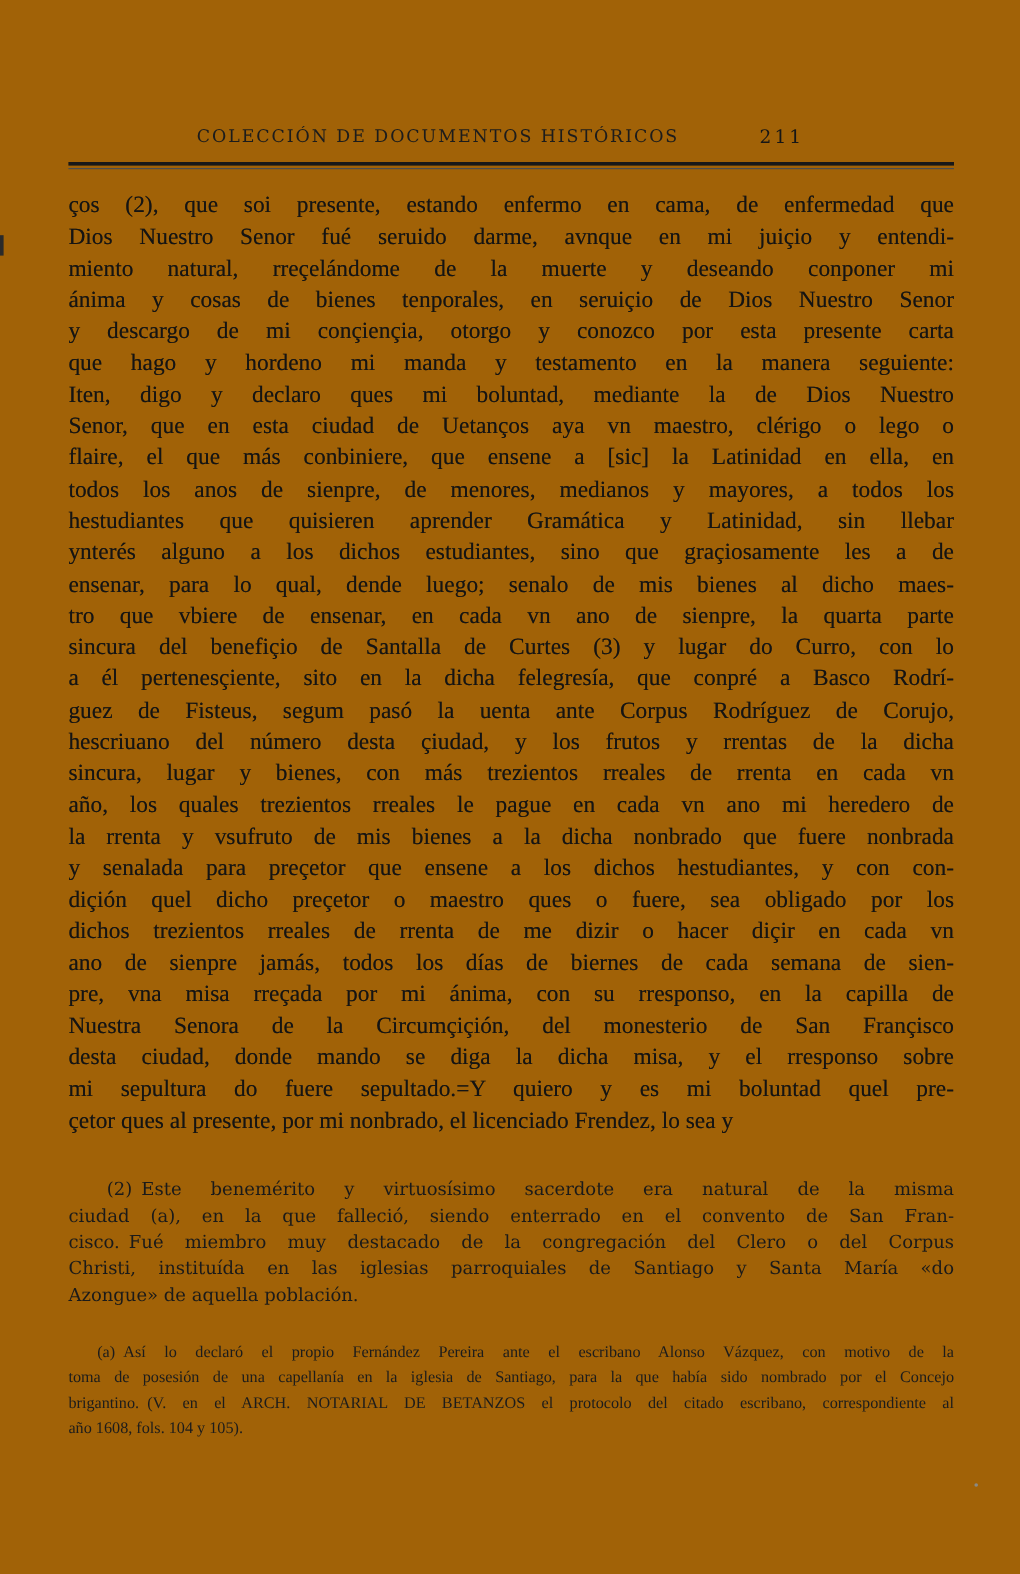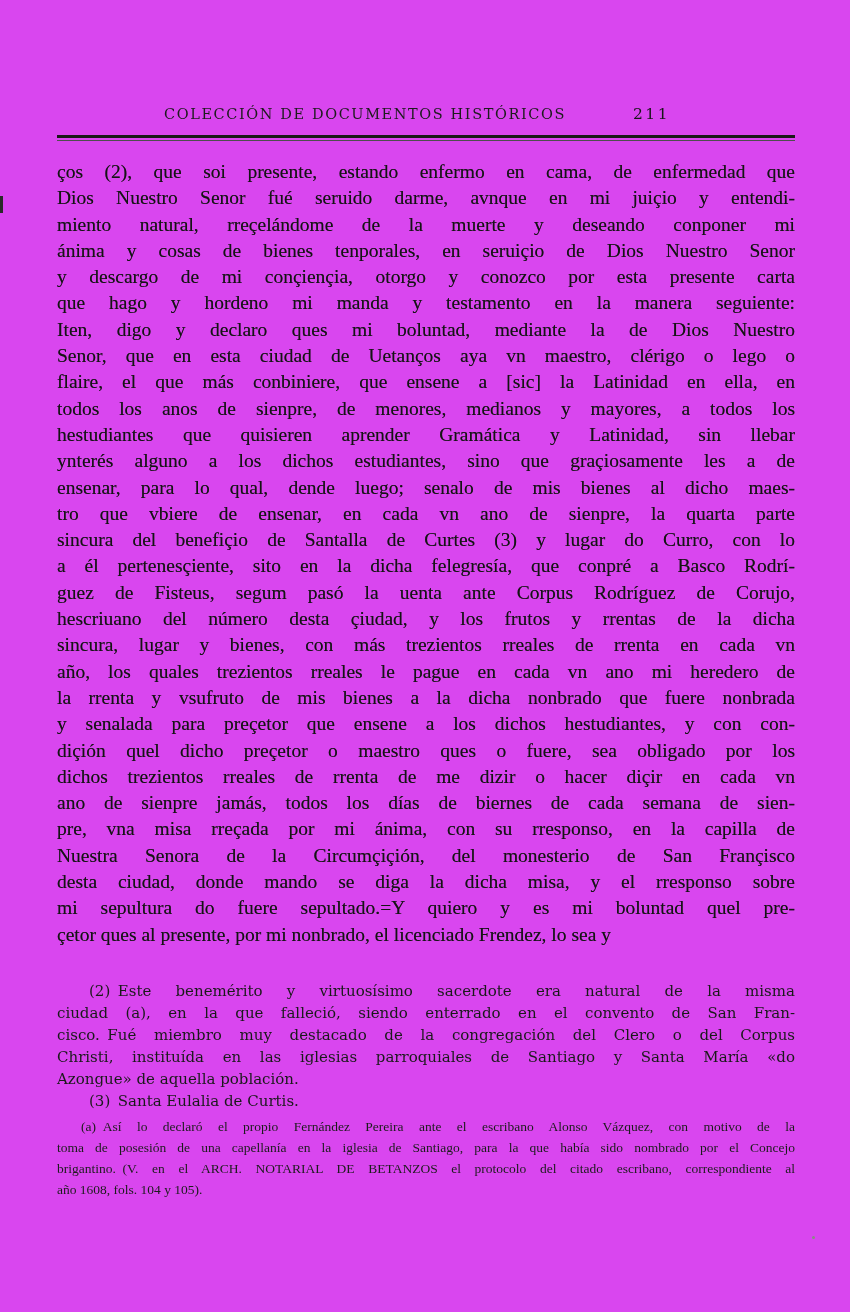"COLECCIÓN DE DOCUMENTOS HISTÓRICOS" .page { background: #d946ef -> #a16207 }
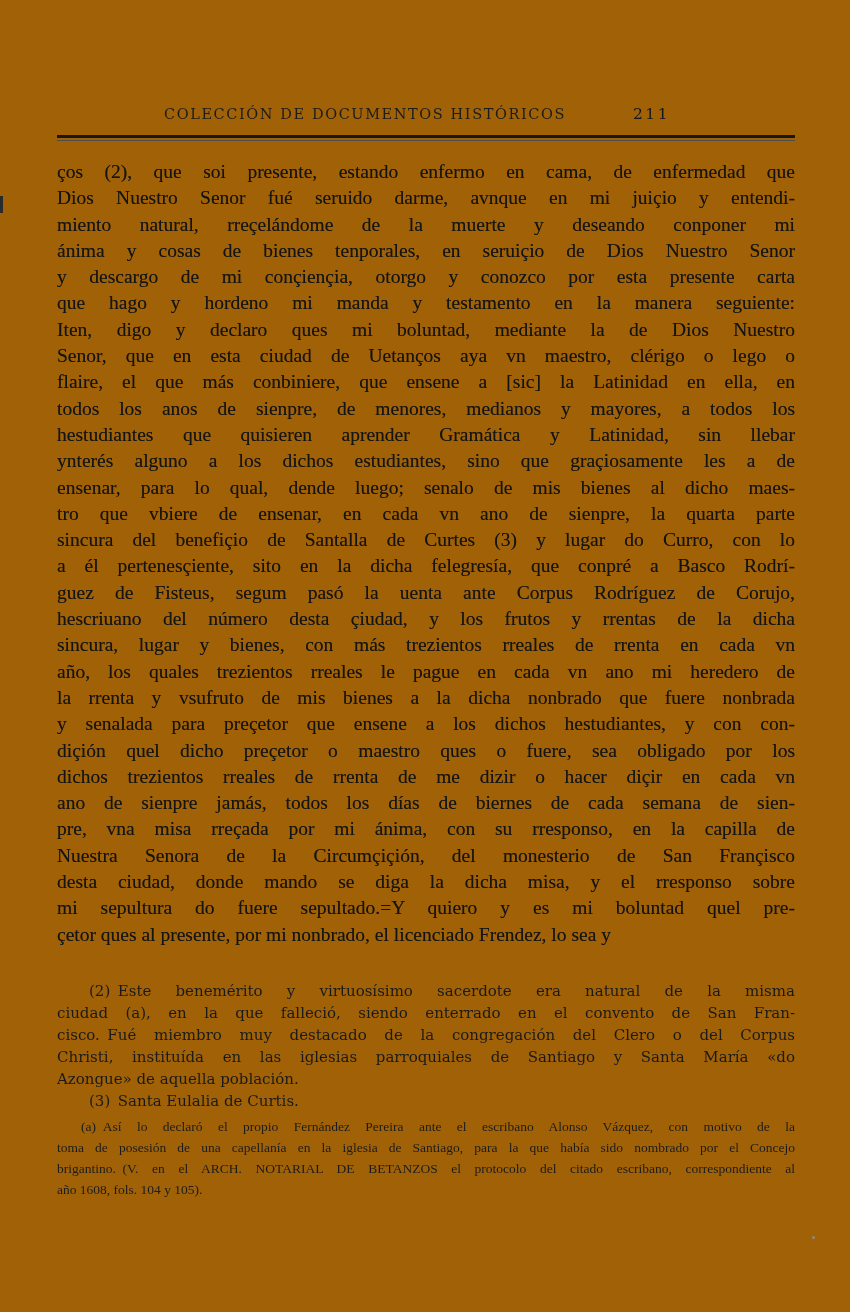"(3) Santa Eulalia de Curtis." div.footnote-para { html: <div> <div>(3) Santa Eulalia de Curtis.</div> </div> -> none }
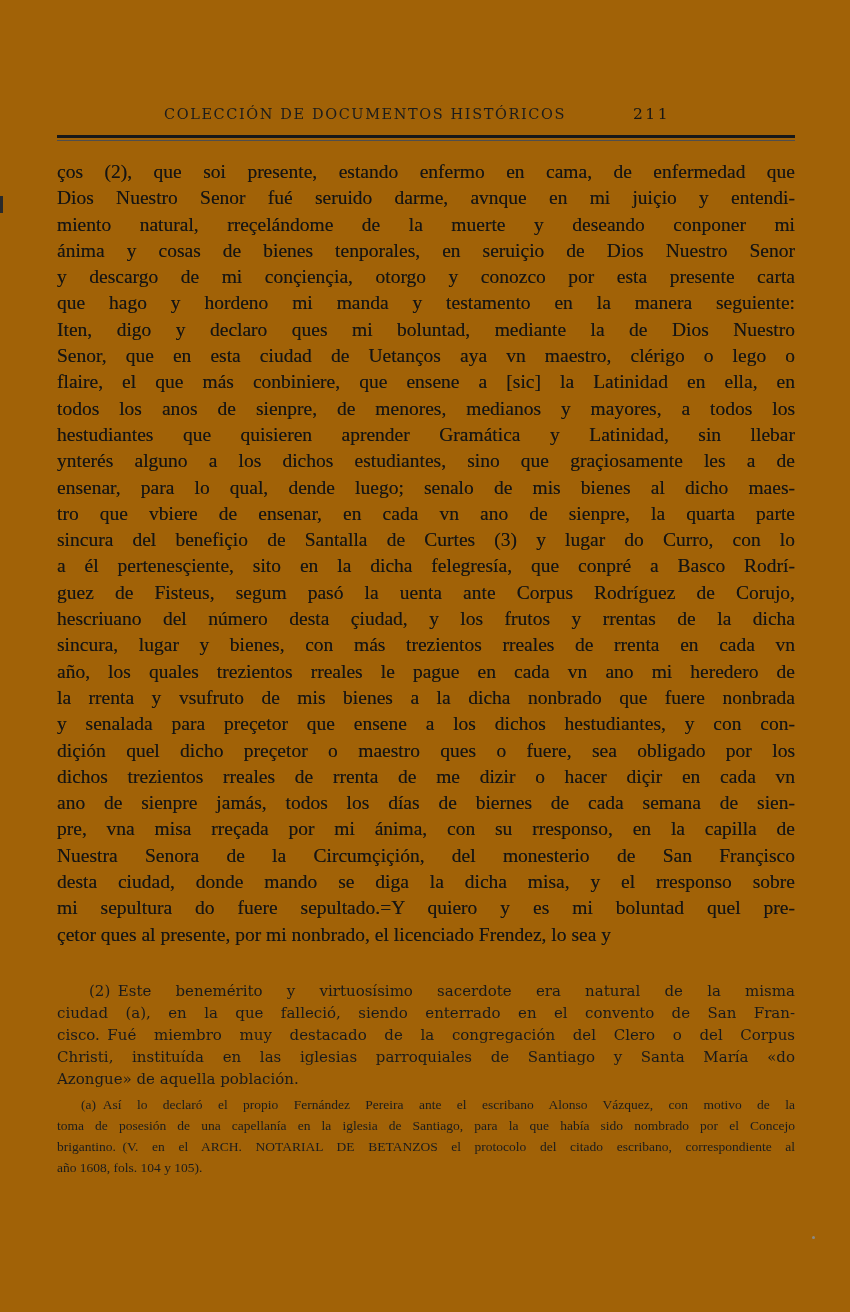"(a) Así lo declaró el" .archival-note { margin-top: 4px -> 26px }
